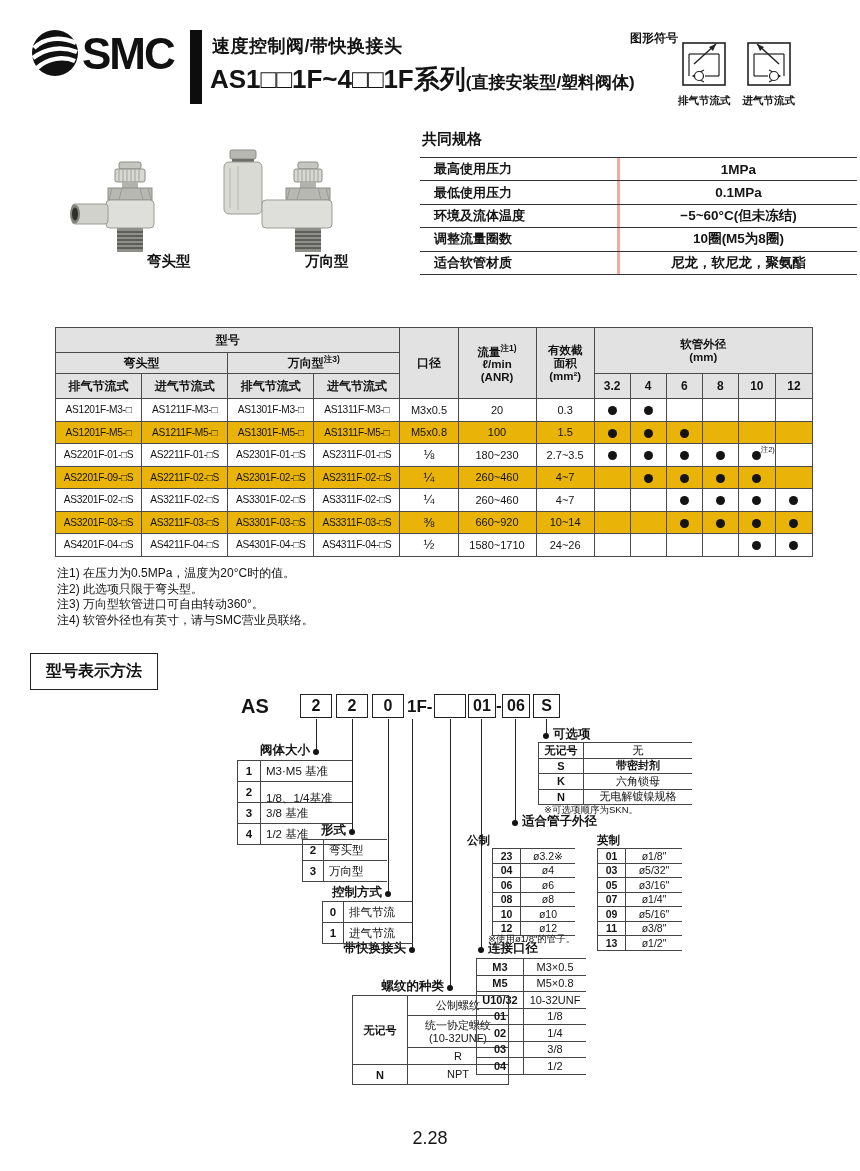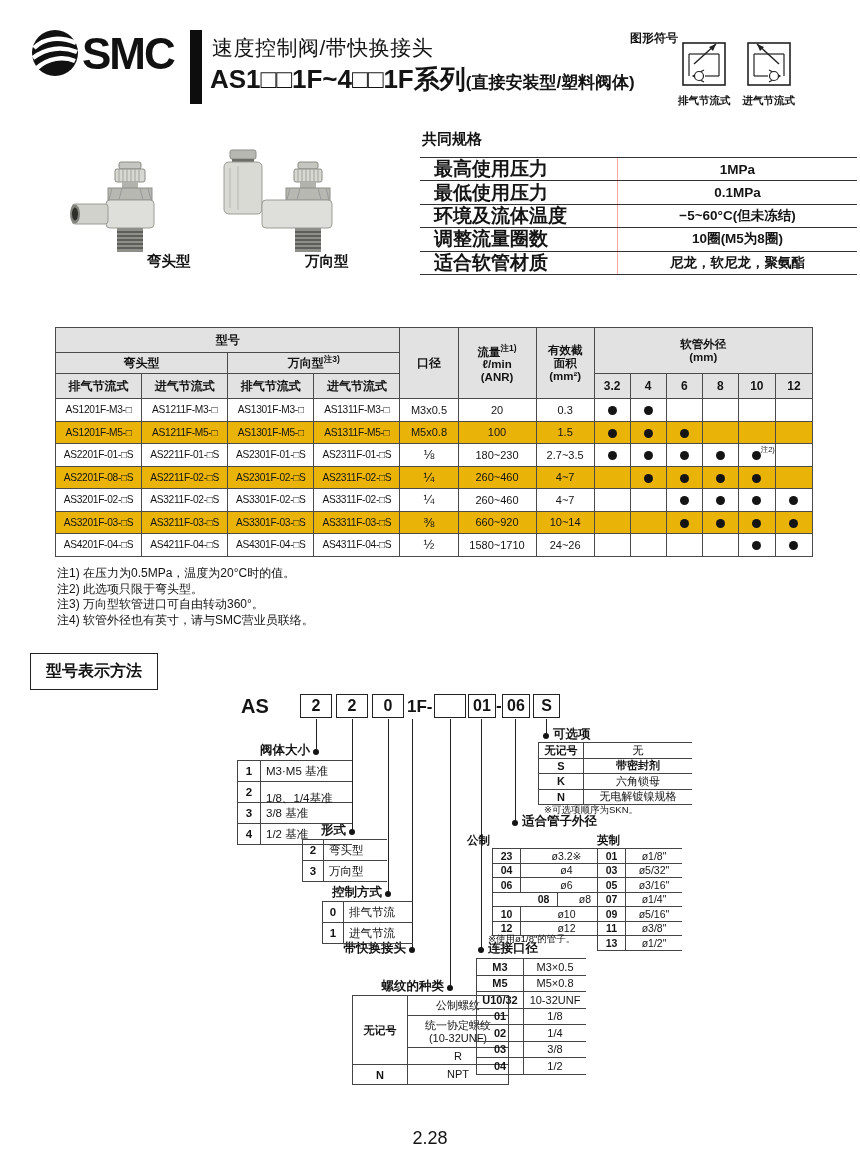"速度控制阀/带快换接头" .title1 { font-size: 21px -> 18px; font-weight: normal -> bold }
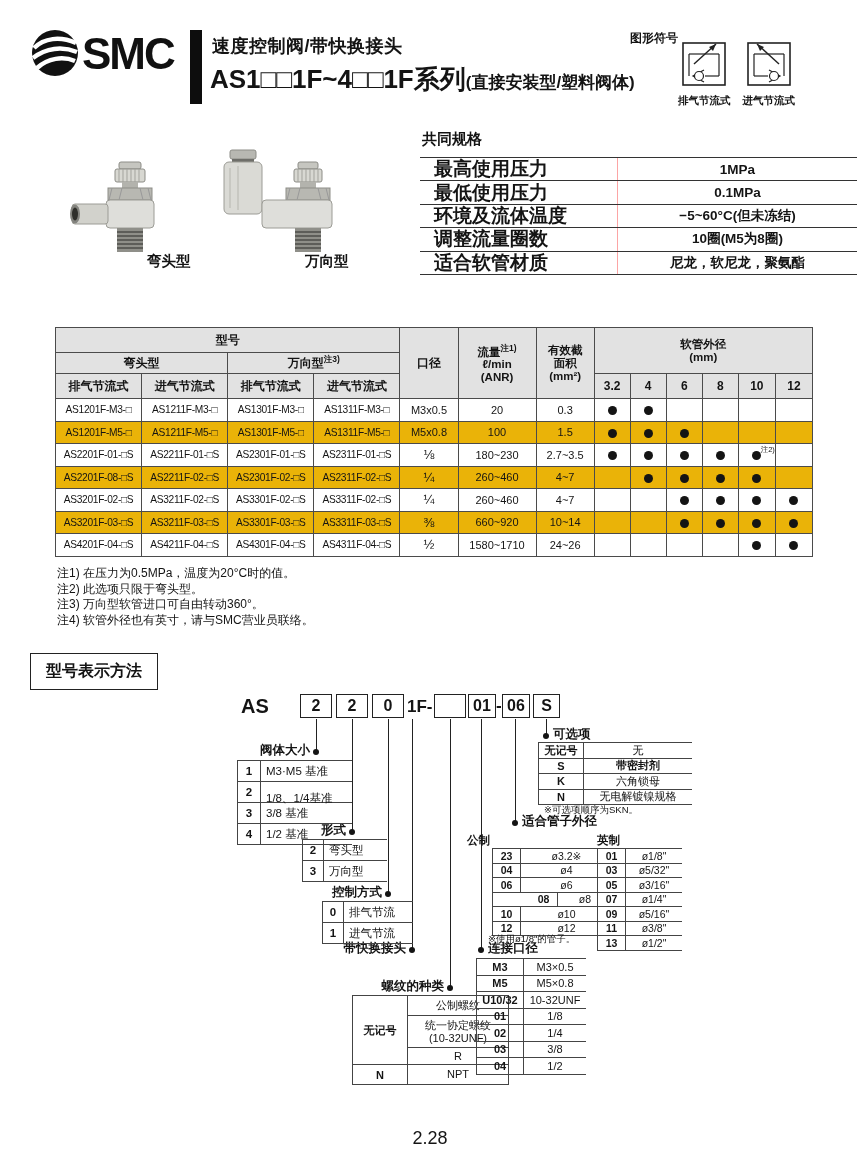"最高使用压力" .spec-label { border-right: 1px solid #fca5a5 -> 3px solid #fca5a5; font-size: 19px -> 13px }
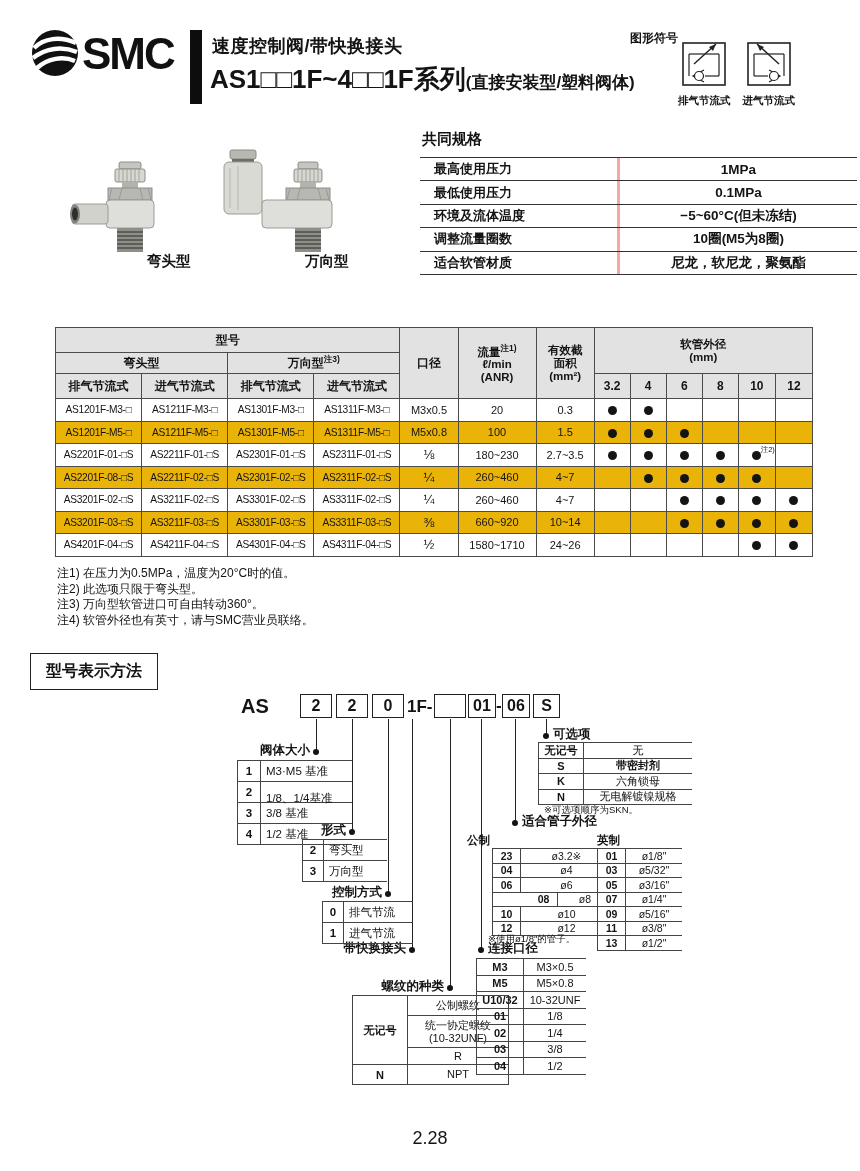"AS2201F-08-□S" td.mcell { text: AS2201F-08- -> AS2201F-09- }
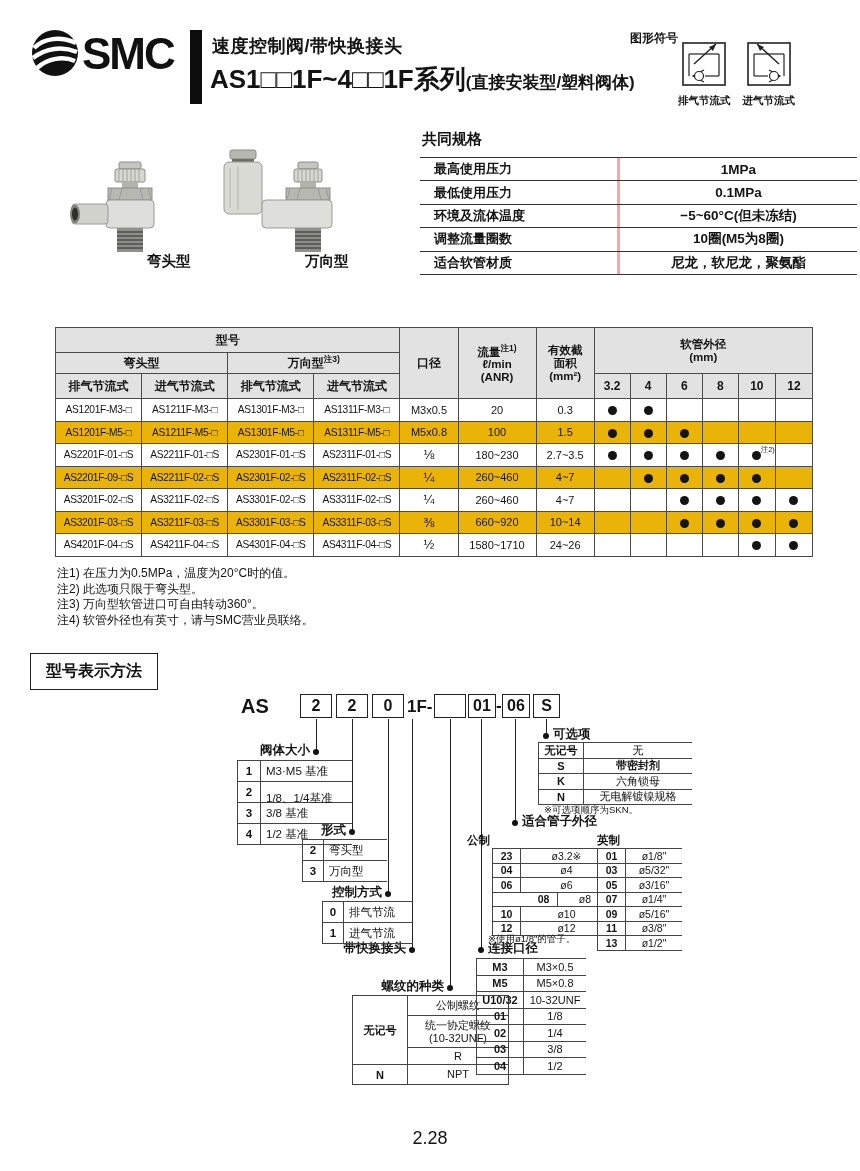"08" span.pcode { margin-left: 37px -> none }
